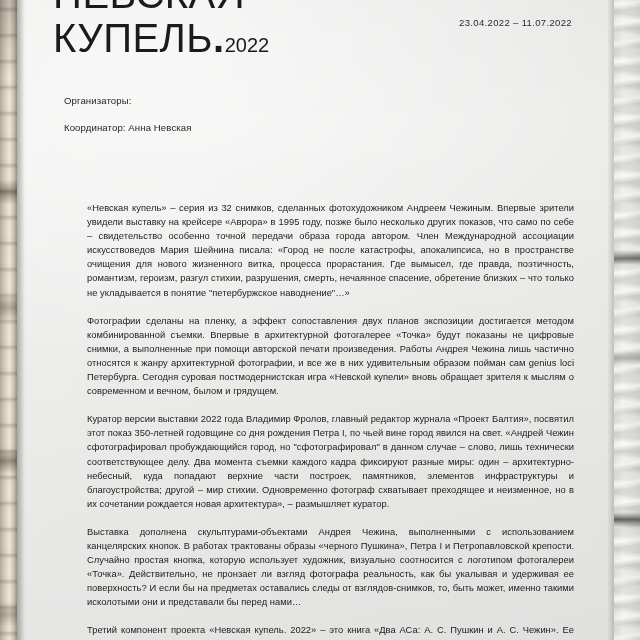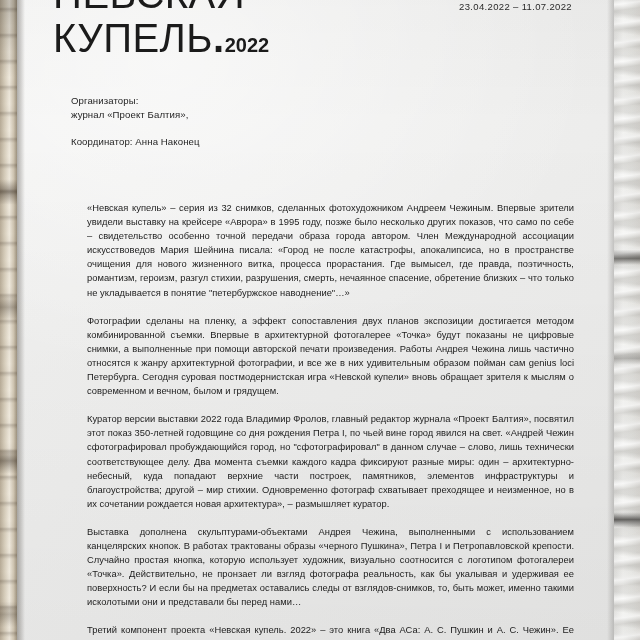"23.04.2022 – 11.07.2022" .dates { top: 1px -> 17px }
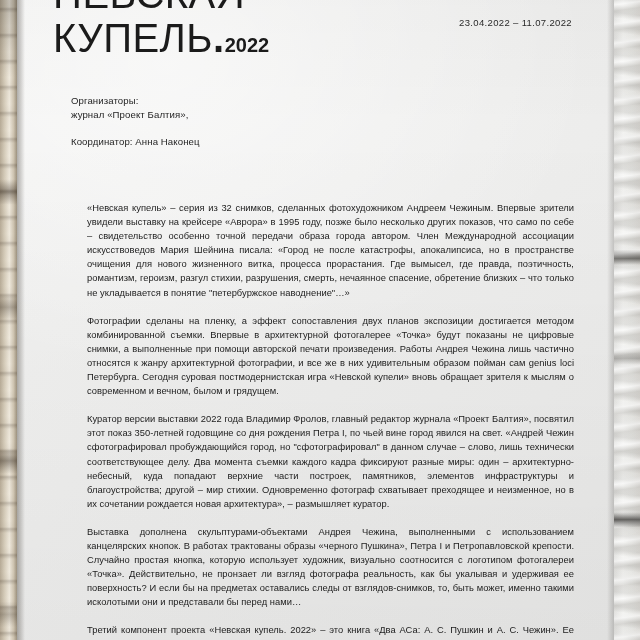"2022" .title-year { font-weight: 700 -> 400 }
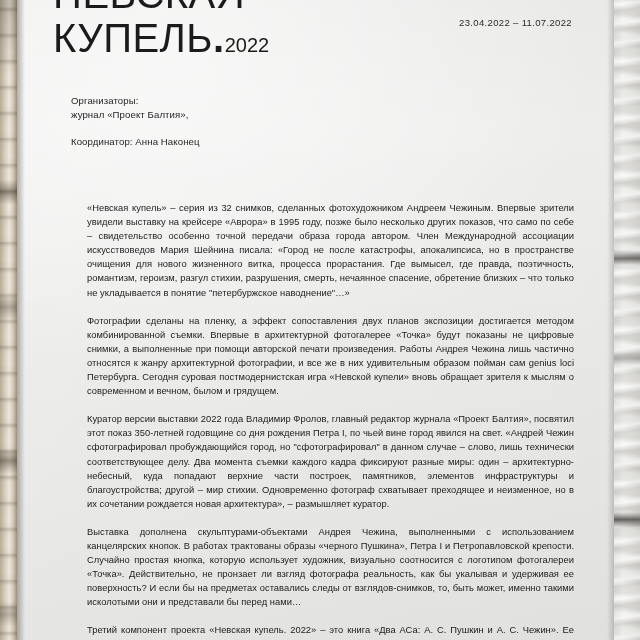"Организаторы:" .credits { left: 54px -> 47px }
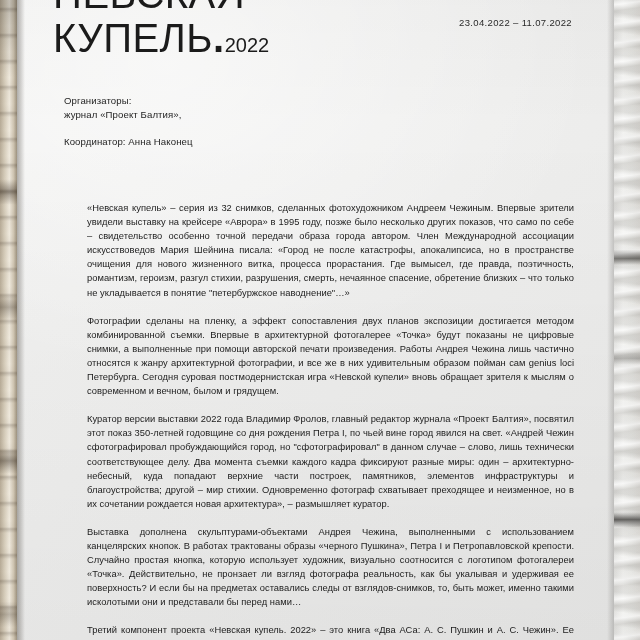"журнал «Проект Балтия»," div { html: <div>журнал «Проект Балтия»,</div> -> none }
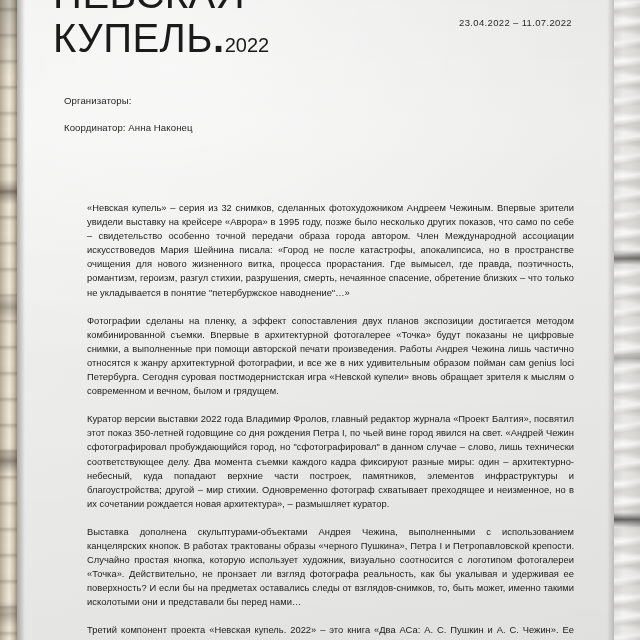"Координатор: Анна Наконец" div { text: Наконец -> Невская }
